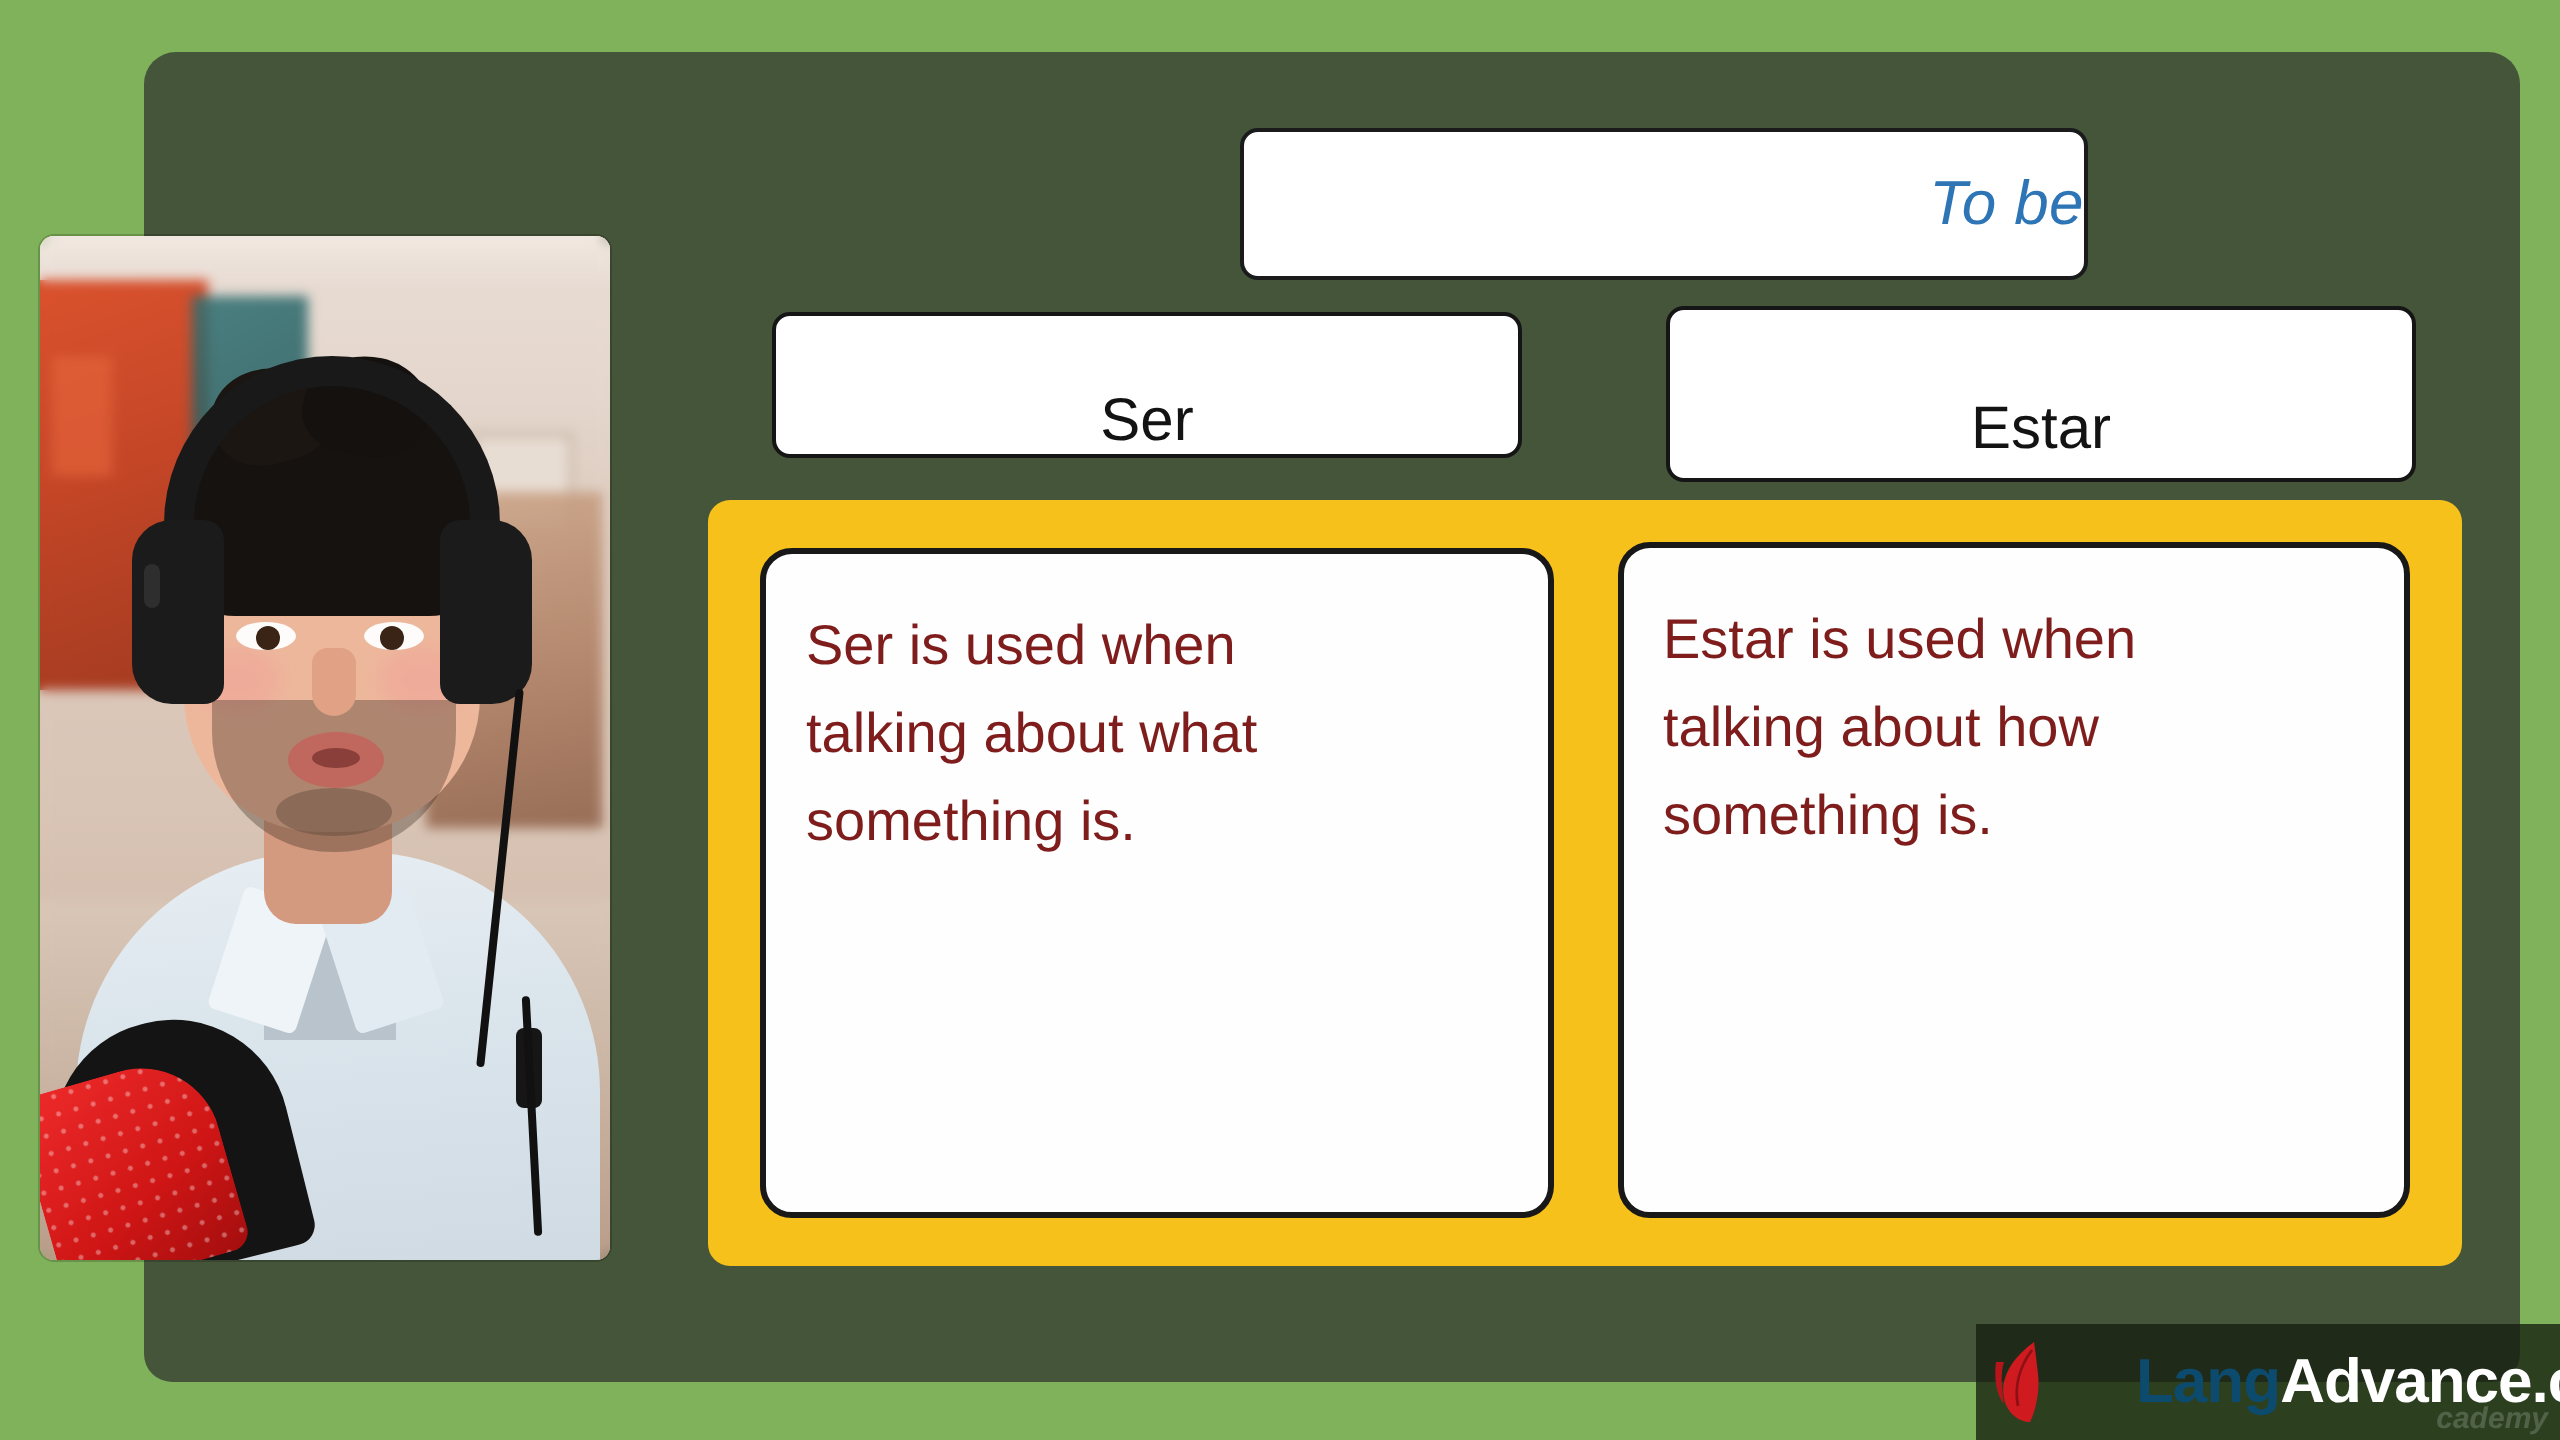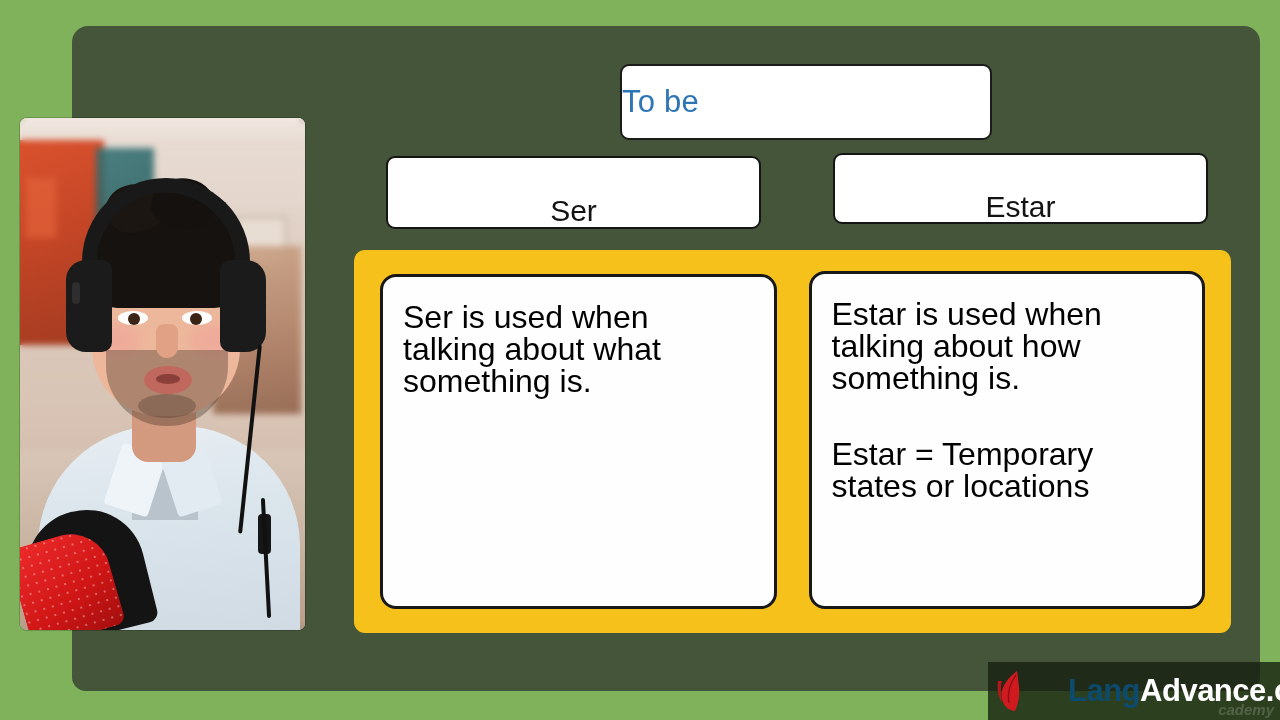"To be" #title-box { font-style: none -> italic; justify-content: flex-start -> flex-end; width: 372px -> 424px }
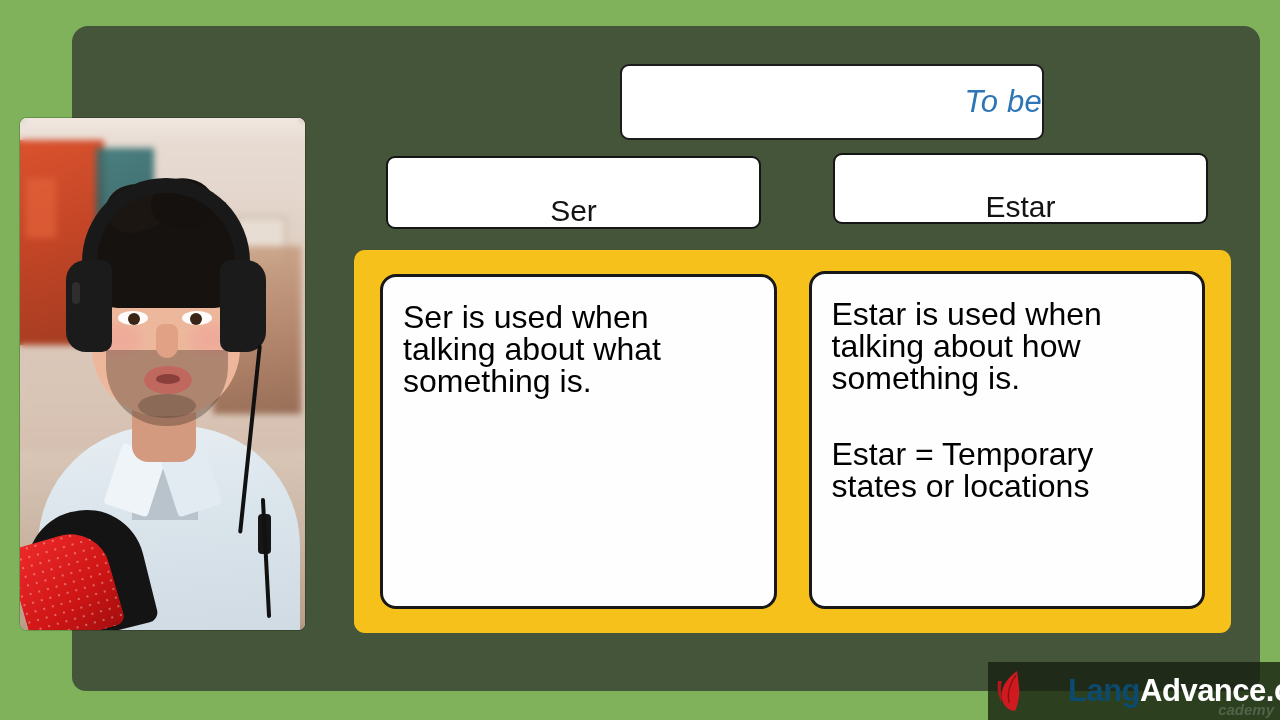"Estar" #head-estar { height: 71px -> 88px }
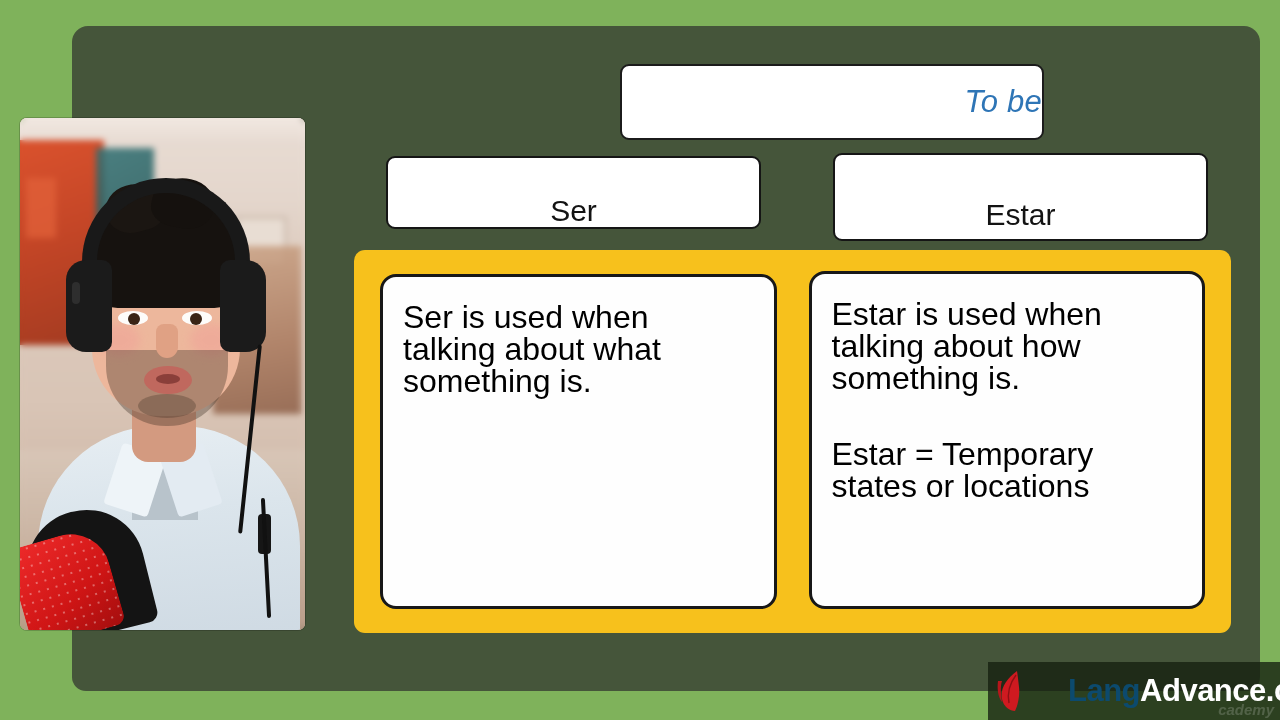"Ser is used when" .info-line { color: #000000 -> #7f1d1d; font-size: 32px -> 28px; line-height: 32px -> 44px }
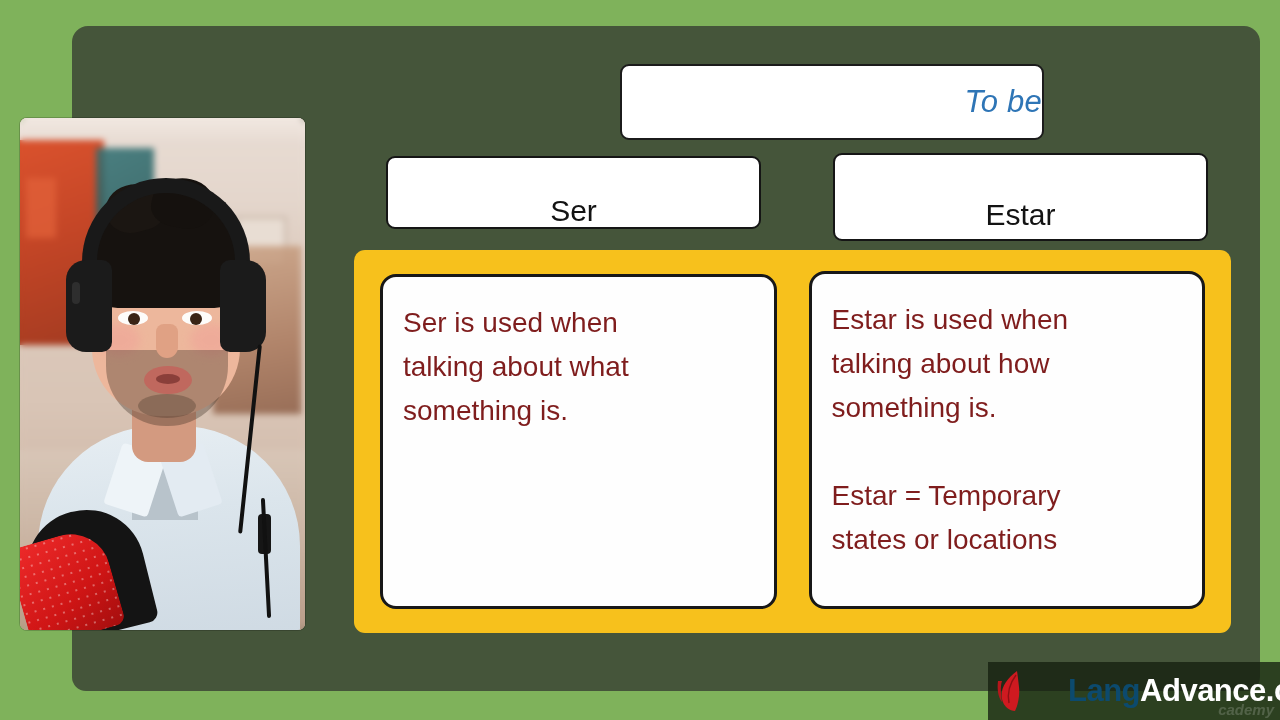"Estar = Temporary" div.info-line { html: <div>Estar = Temporary states or locations</div> -> none }
